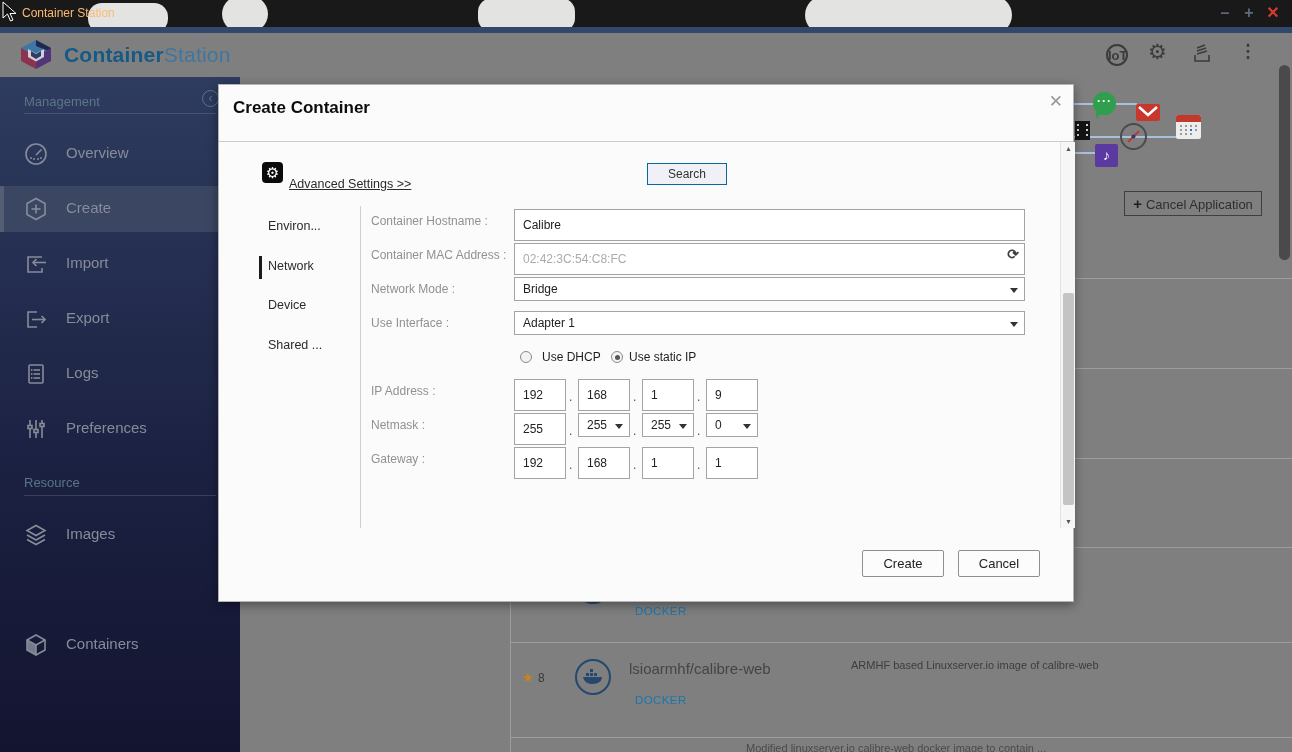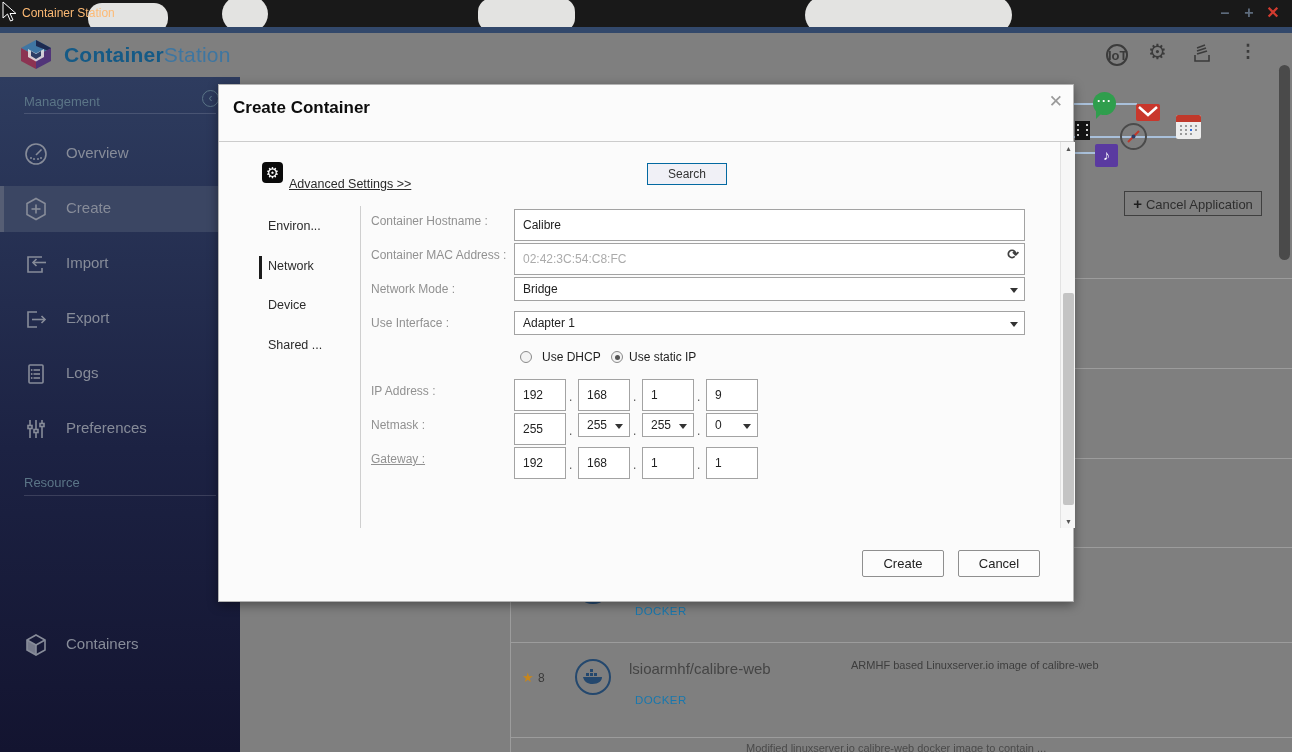"Gateway :" span.f-label { text-decoration: underline -> none }
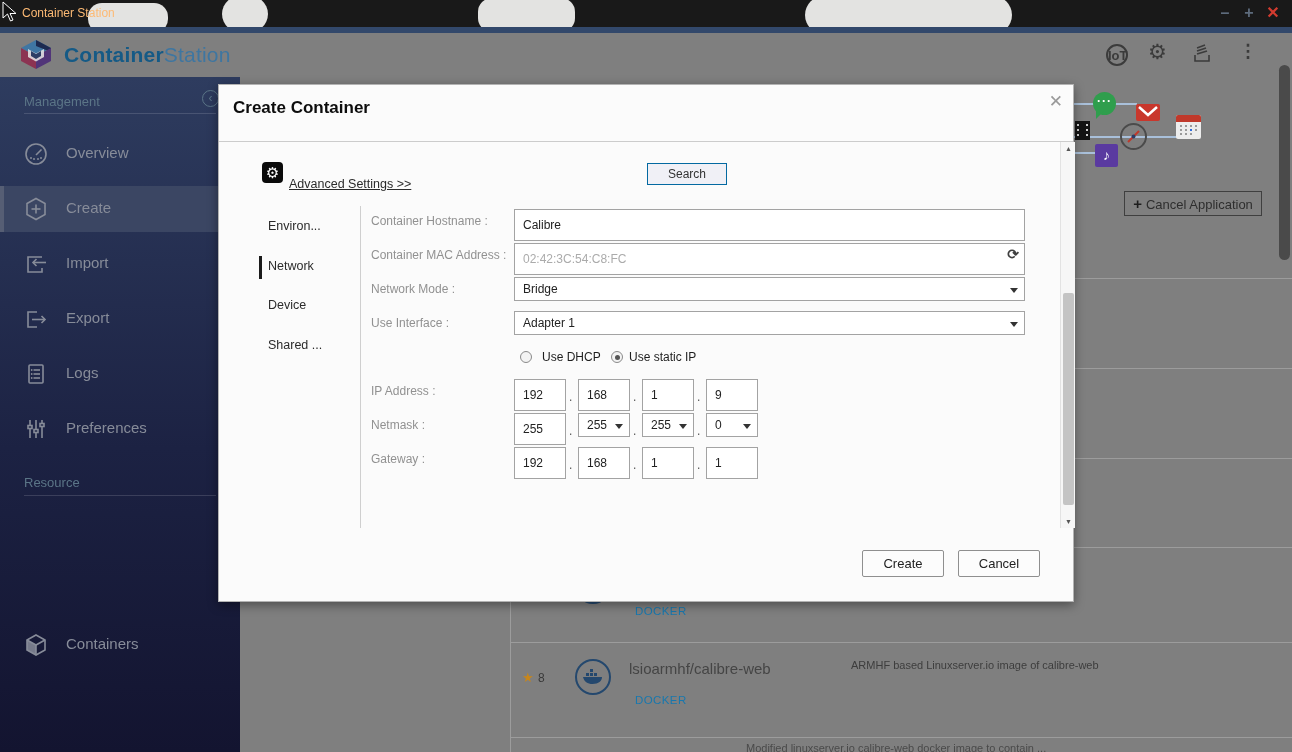"Images" div.nav-item { html: none -> <div> <svg> <g> <polygon></polygon> <polyline></polyline> <polyline></polyline> </g> </svg> <span>Images</span> </div> }
